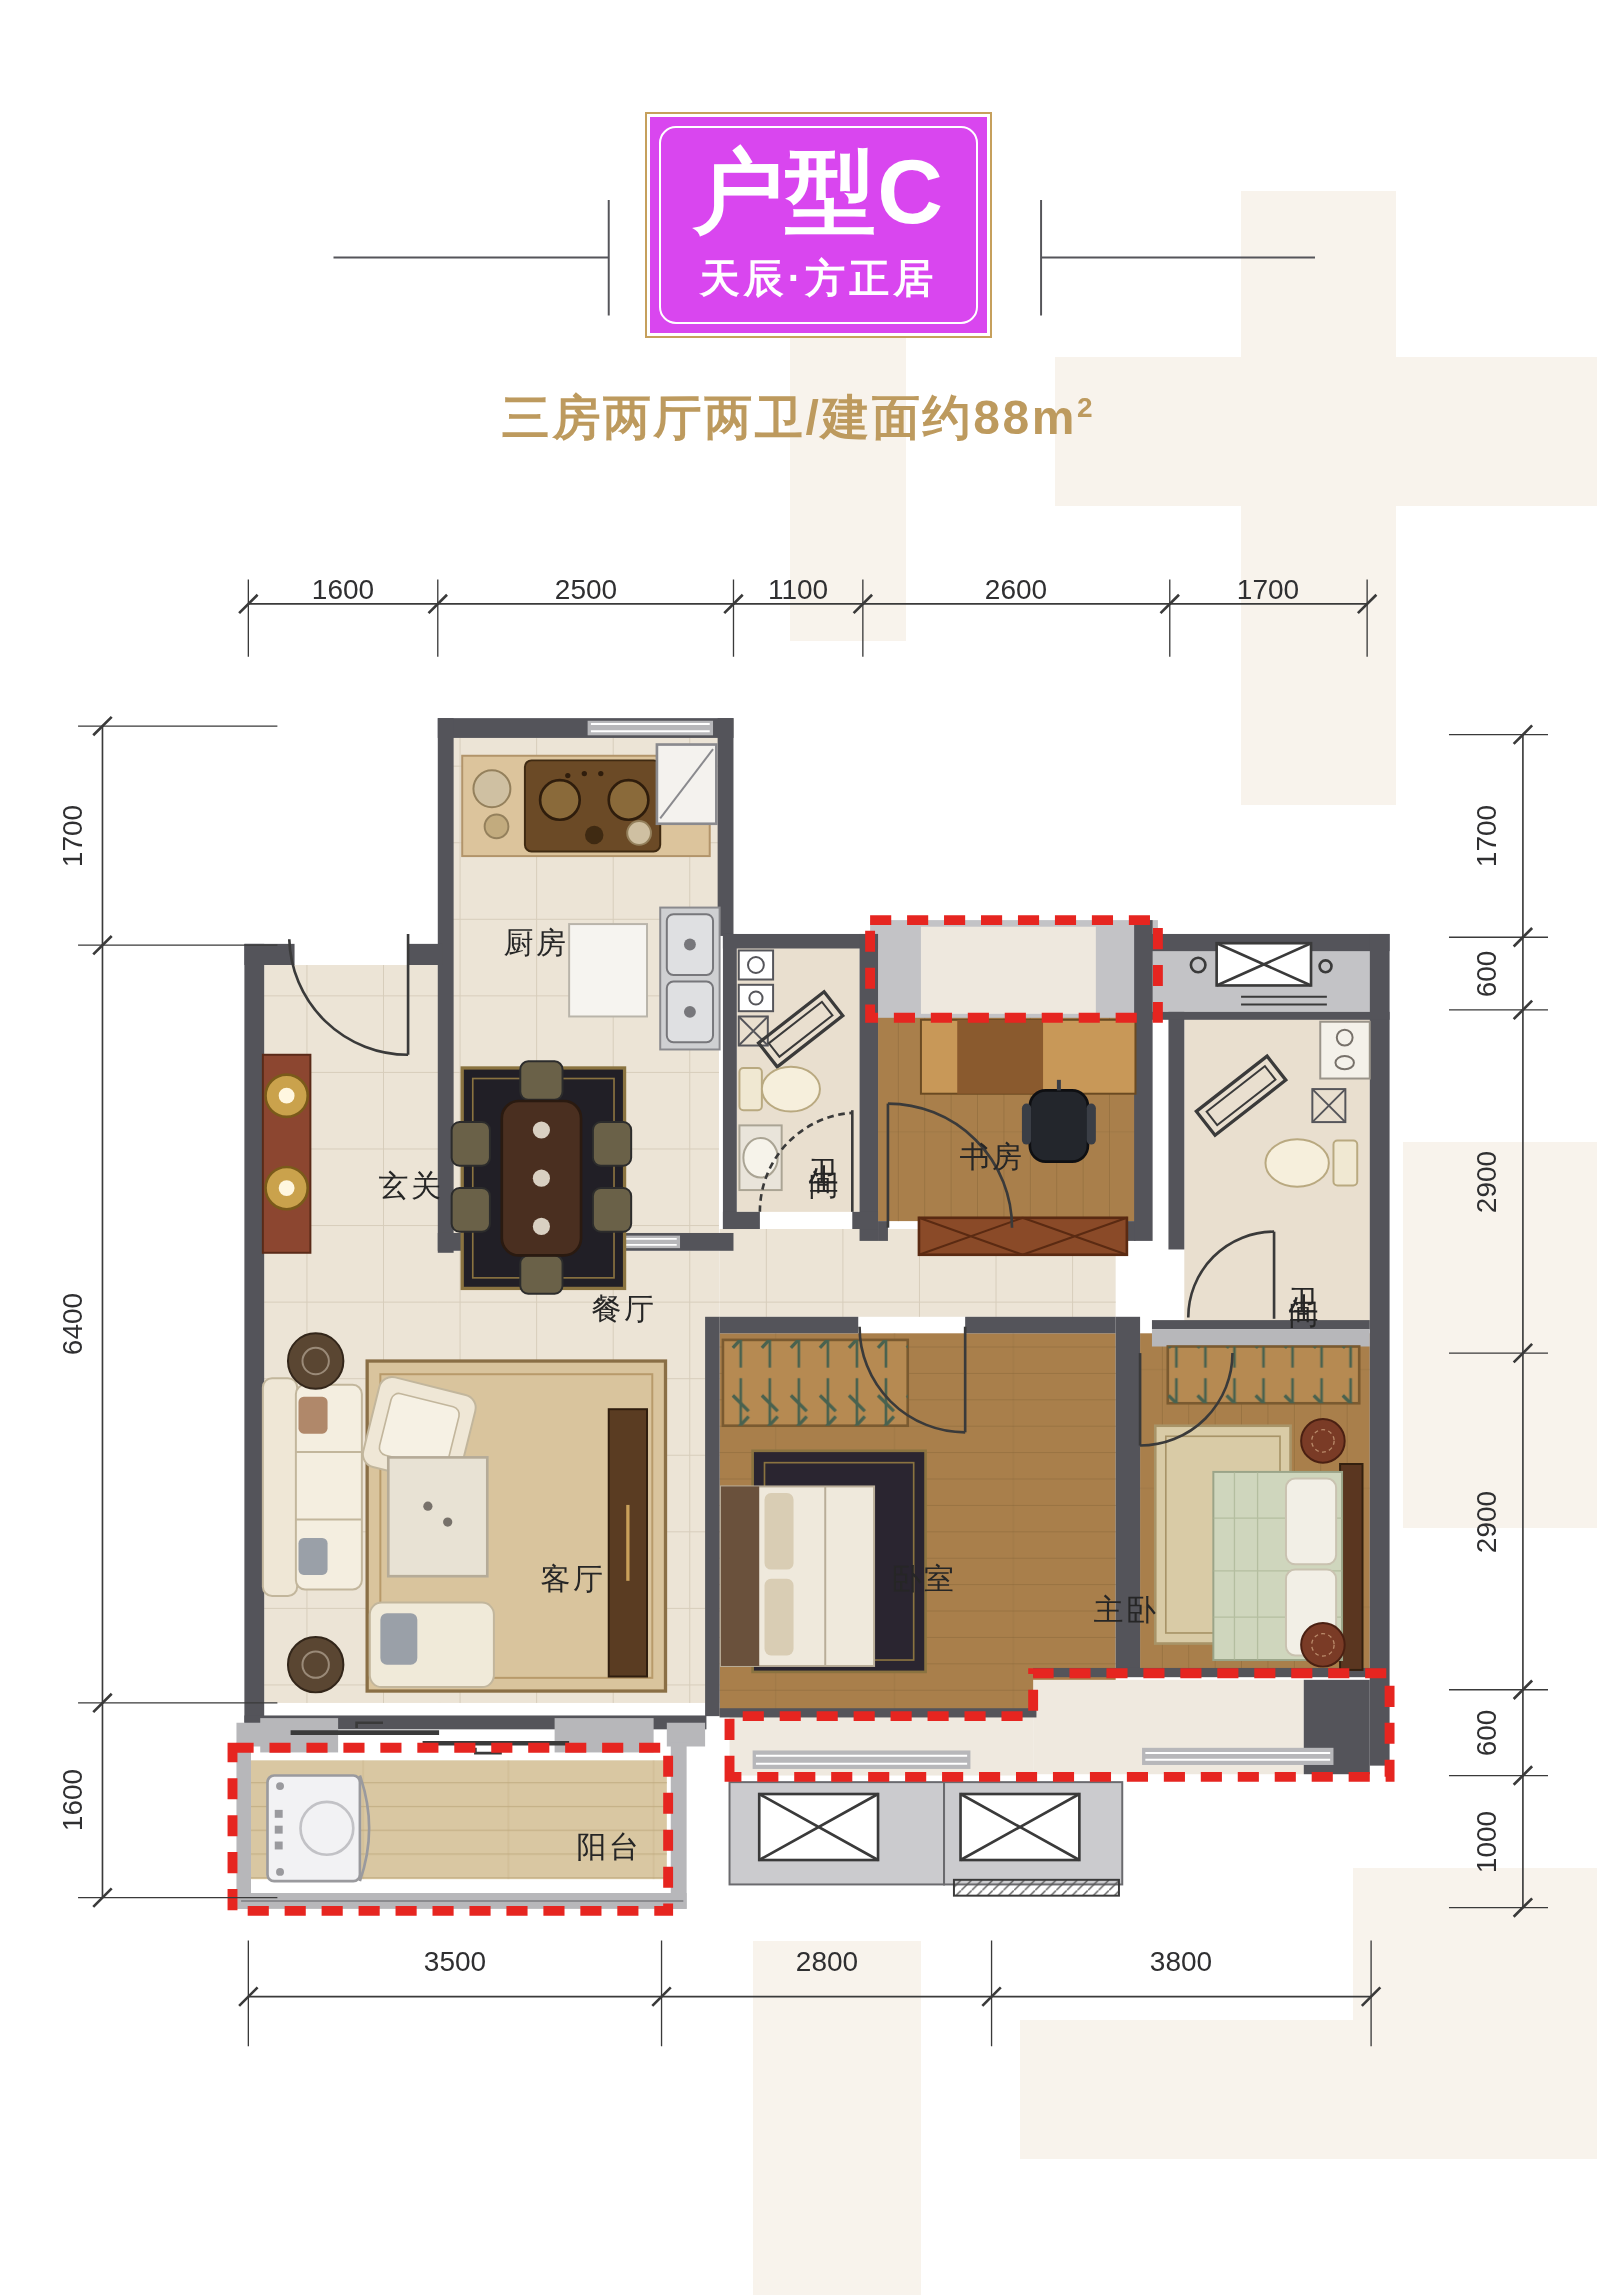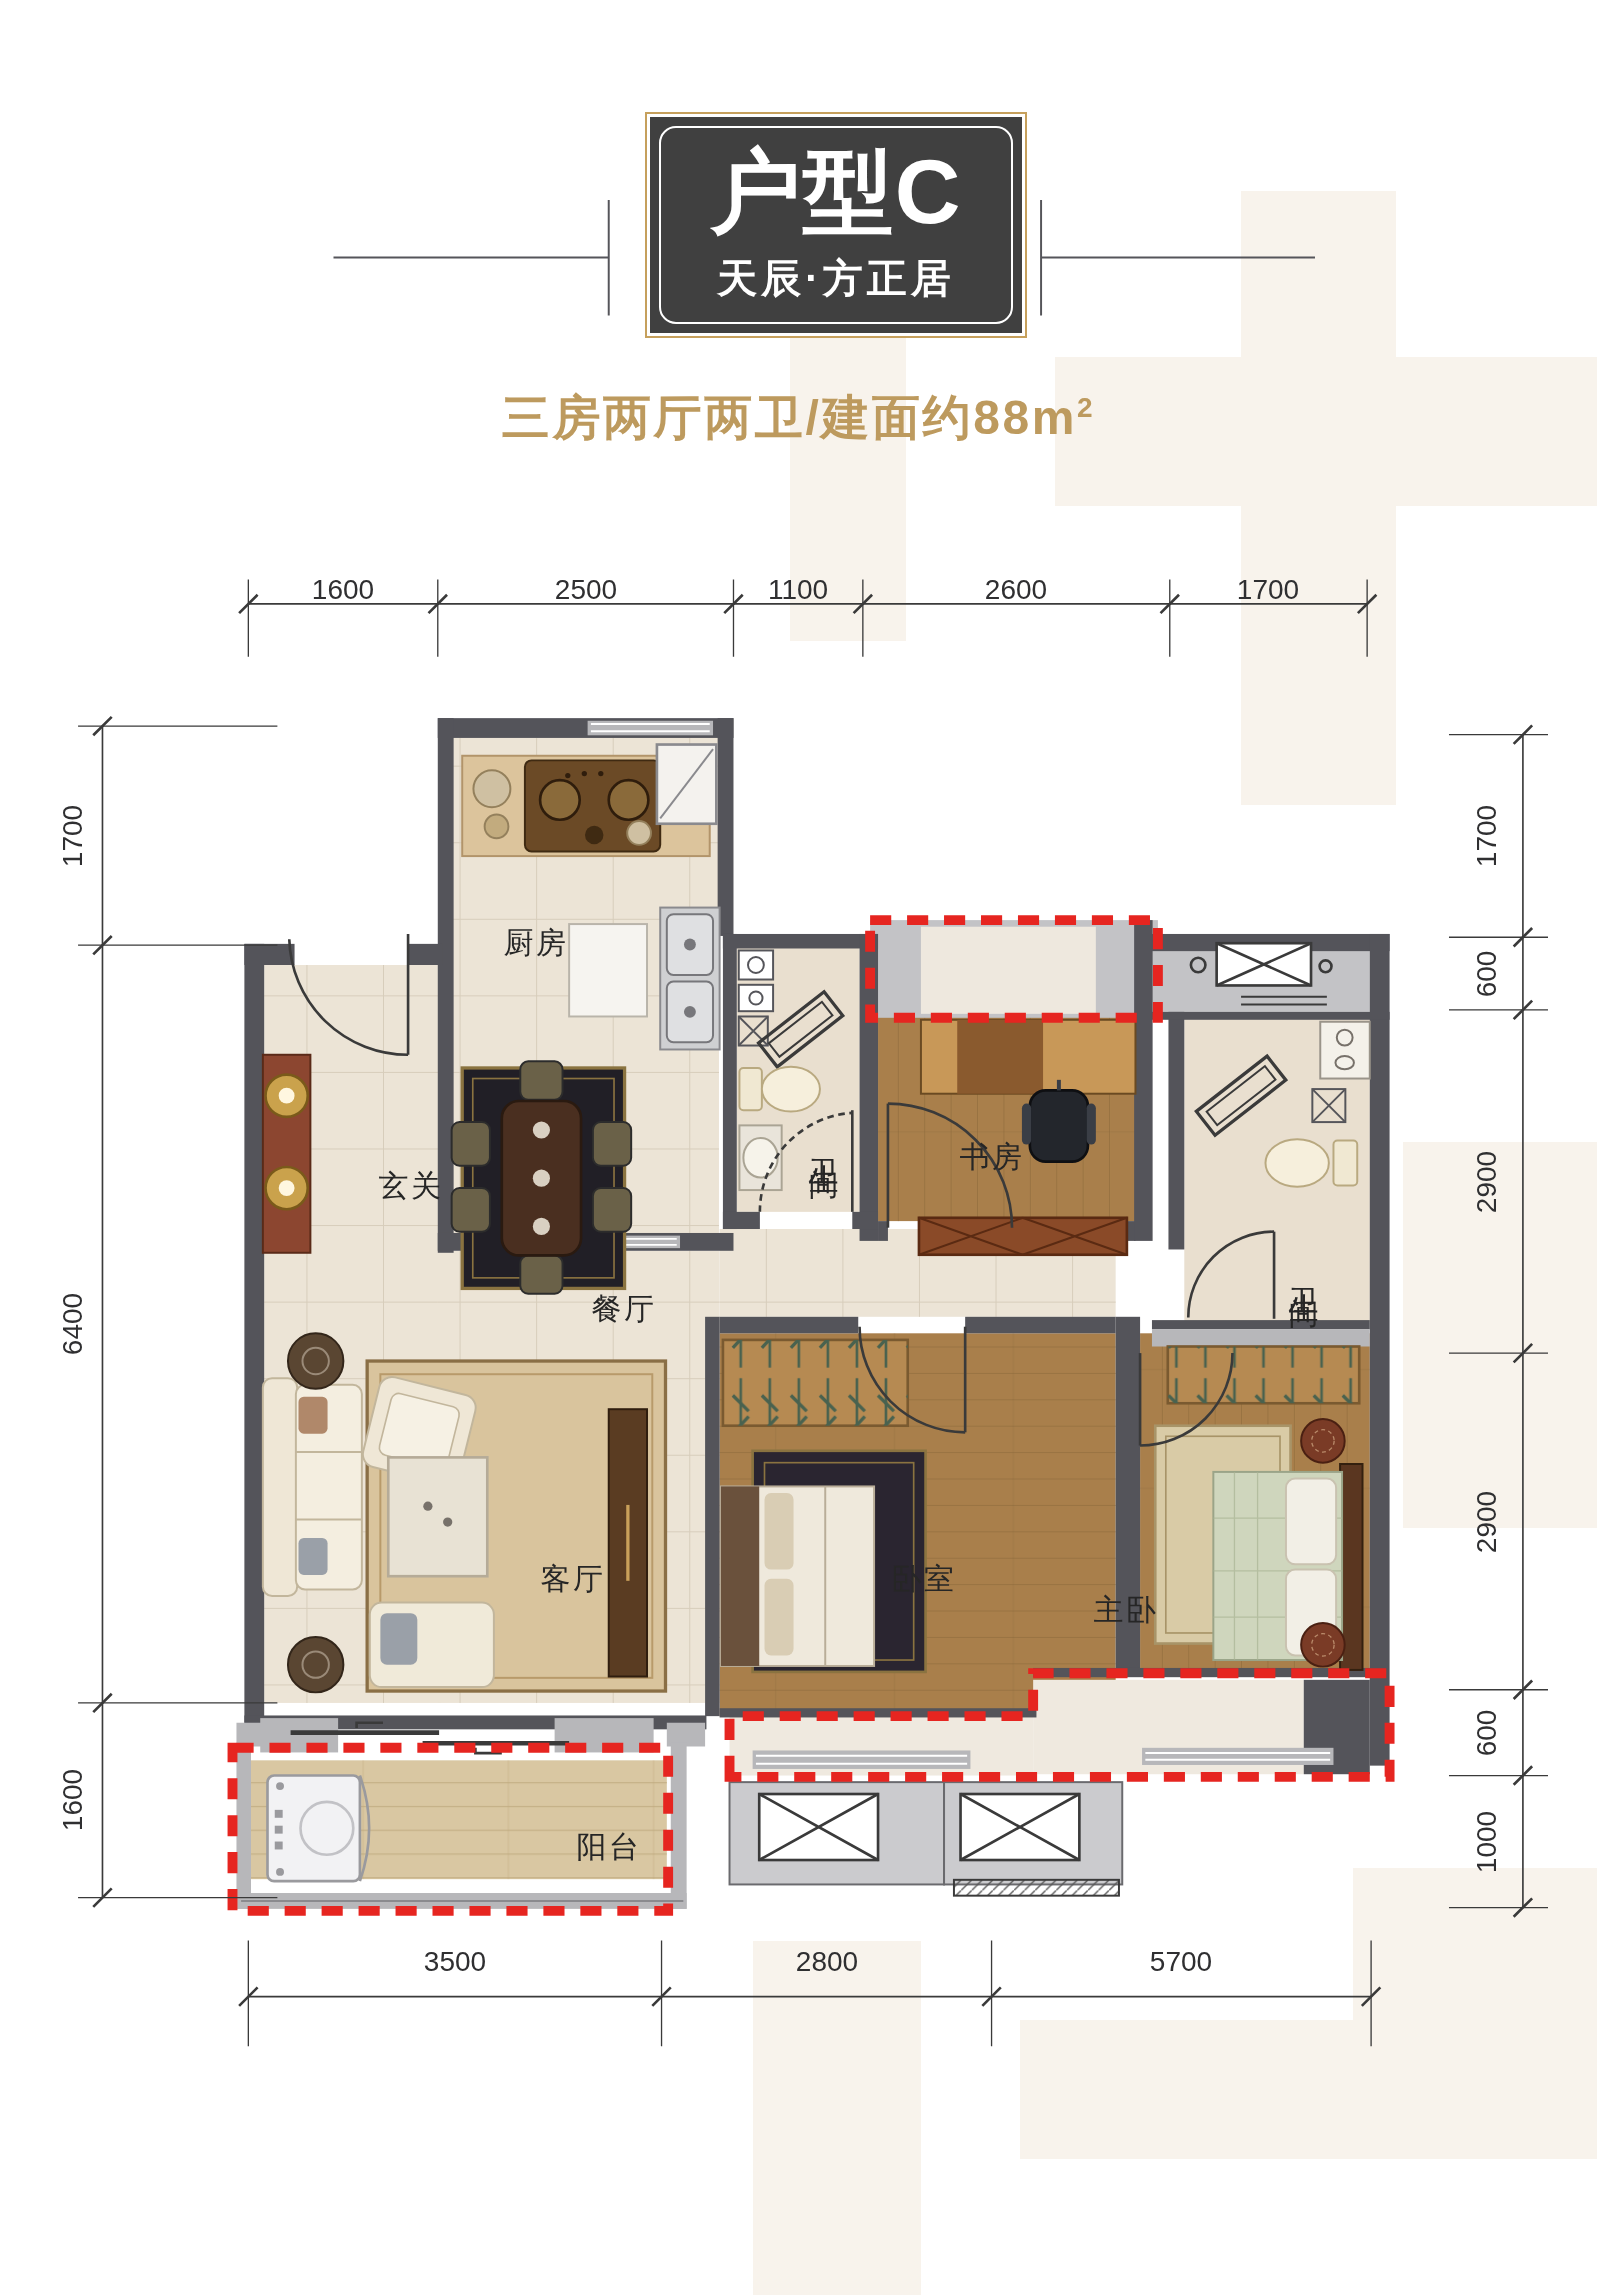"户型C" .badge { background: #404040 -> #d946ef; width: 378px -> 343px }
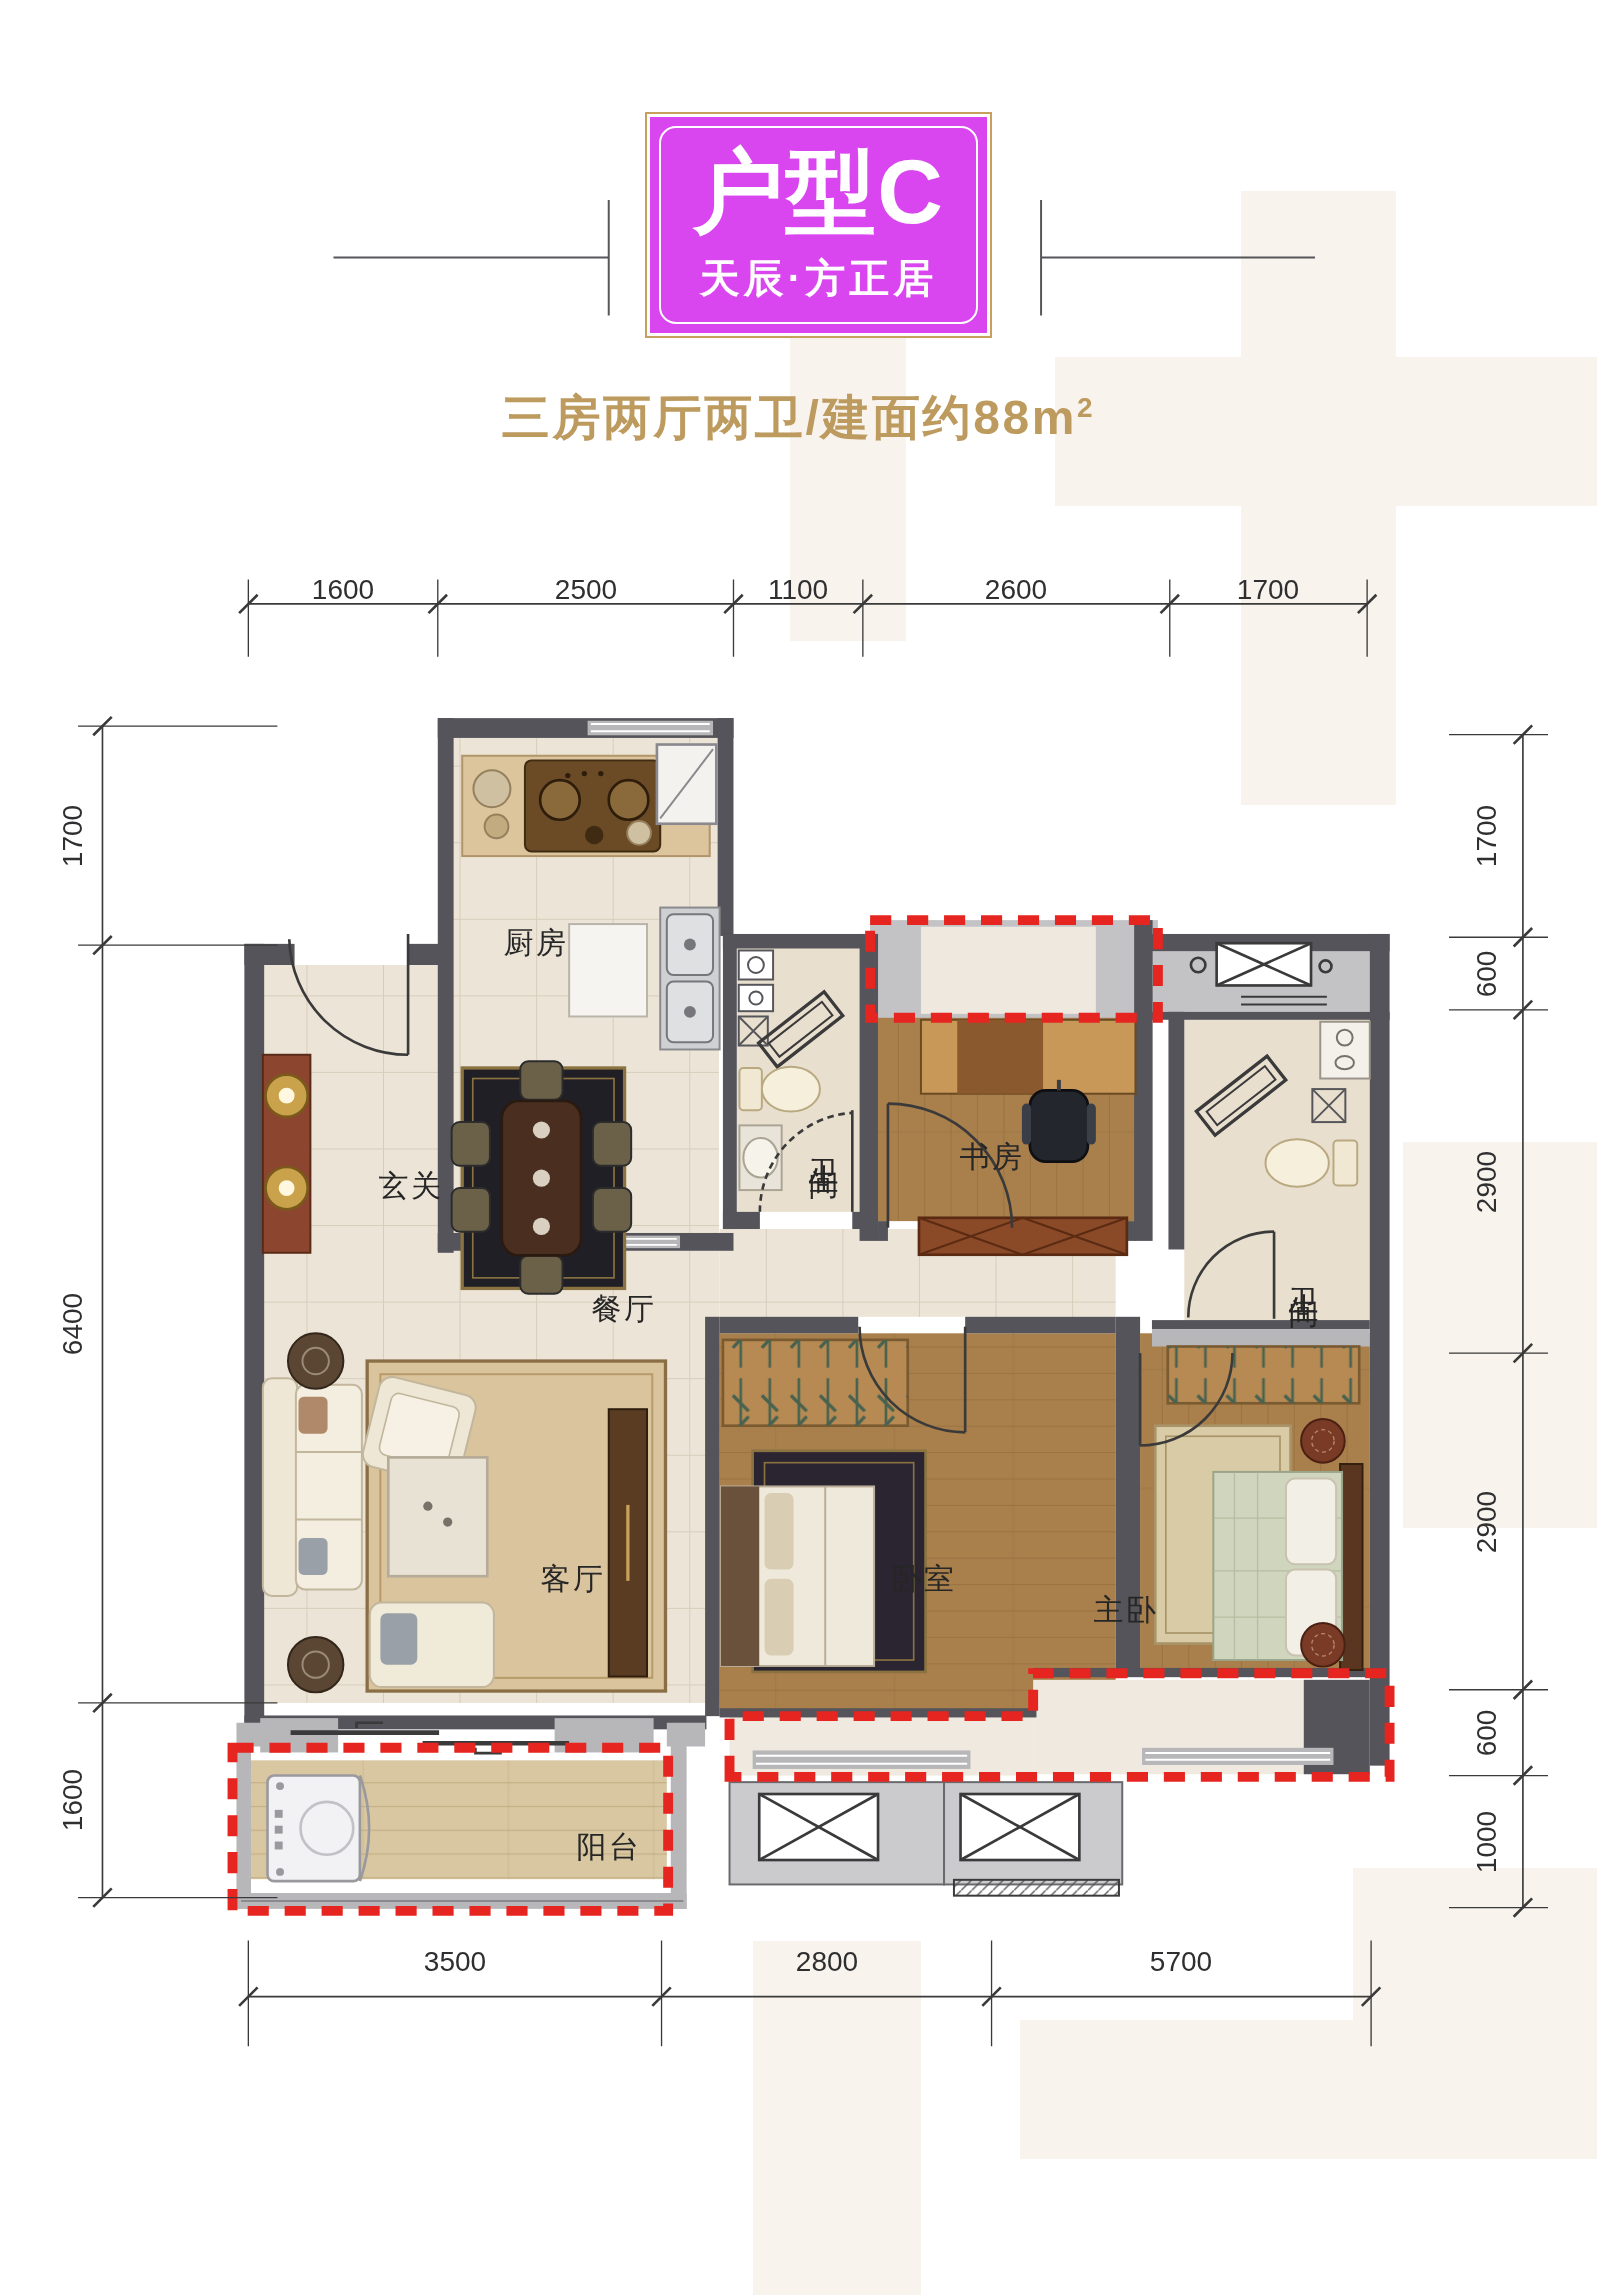"5700" span.dim { text: 5700 -> 3800 }
